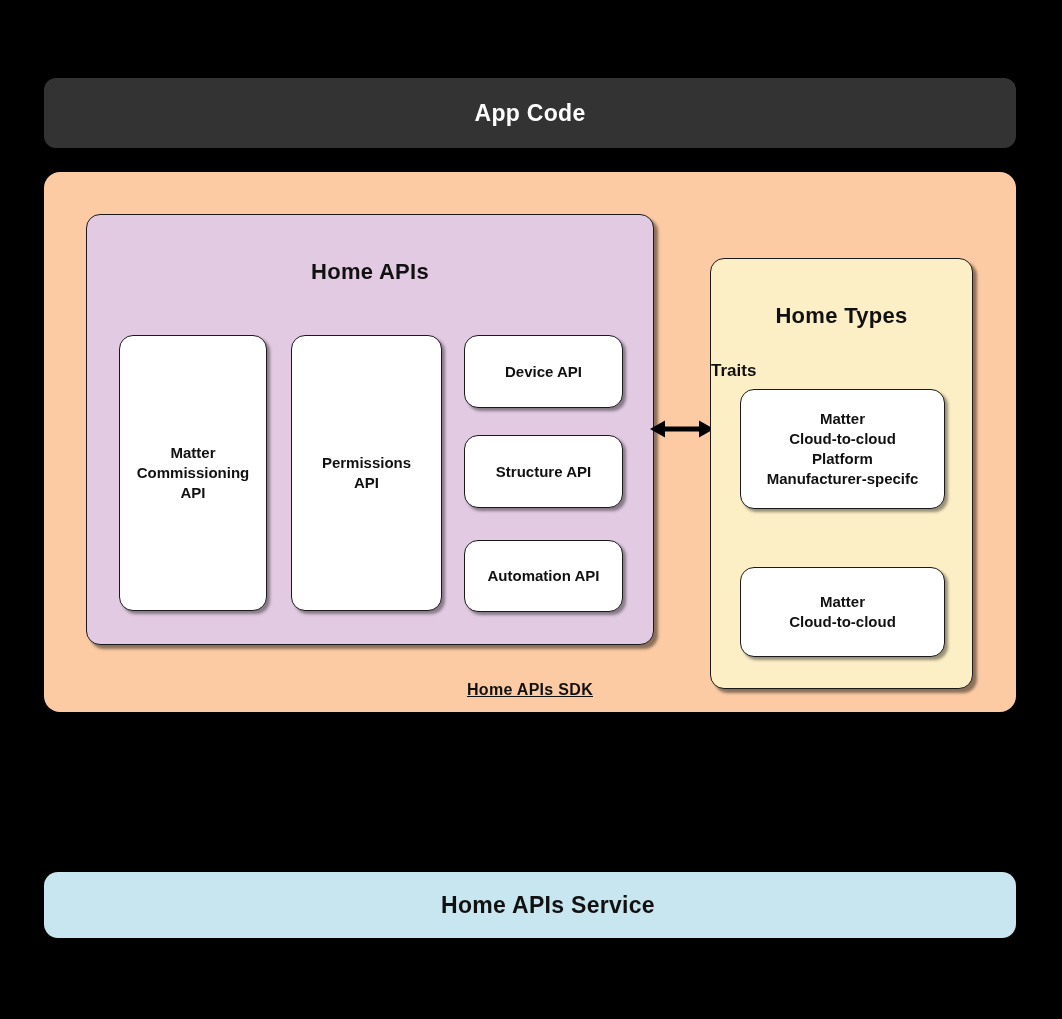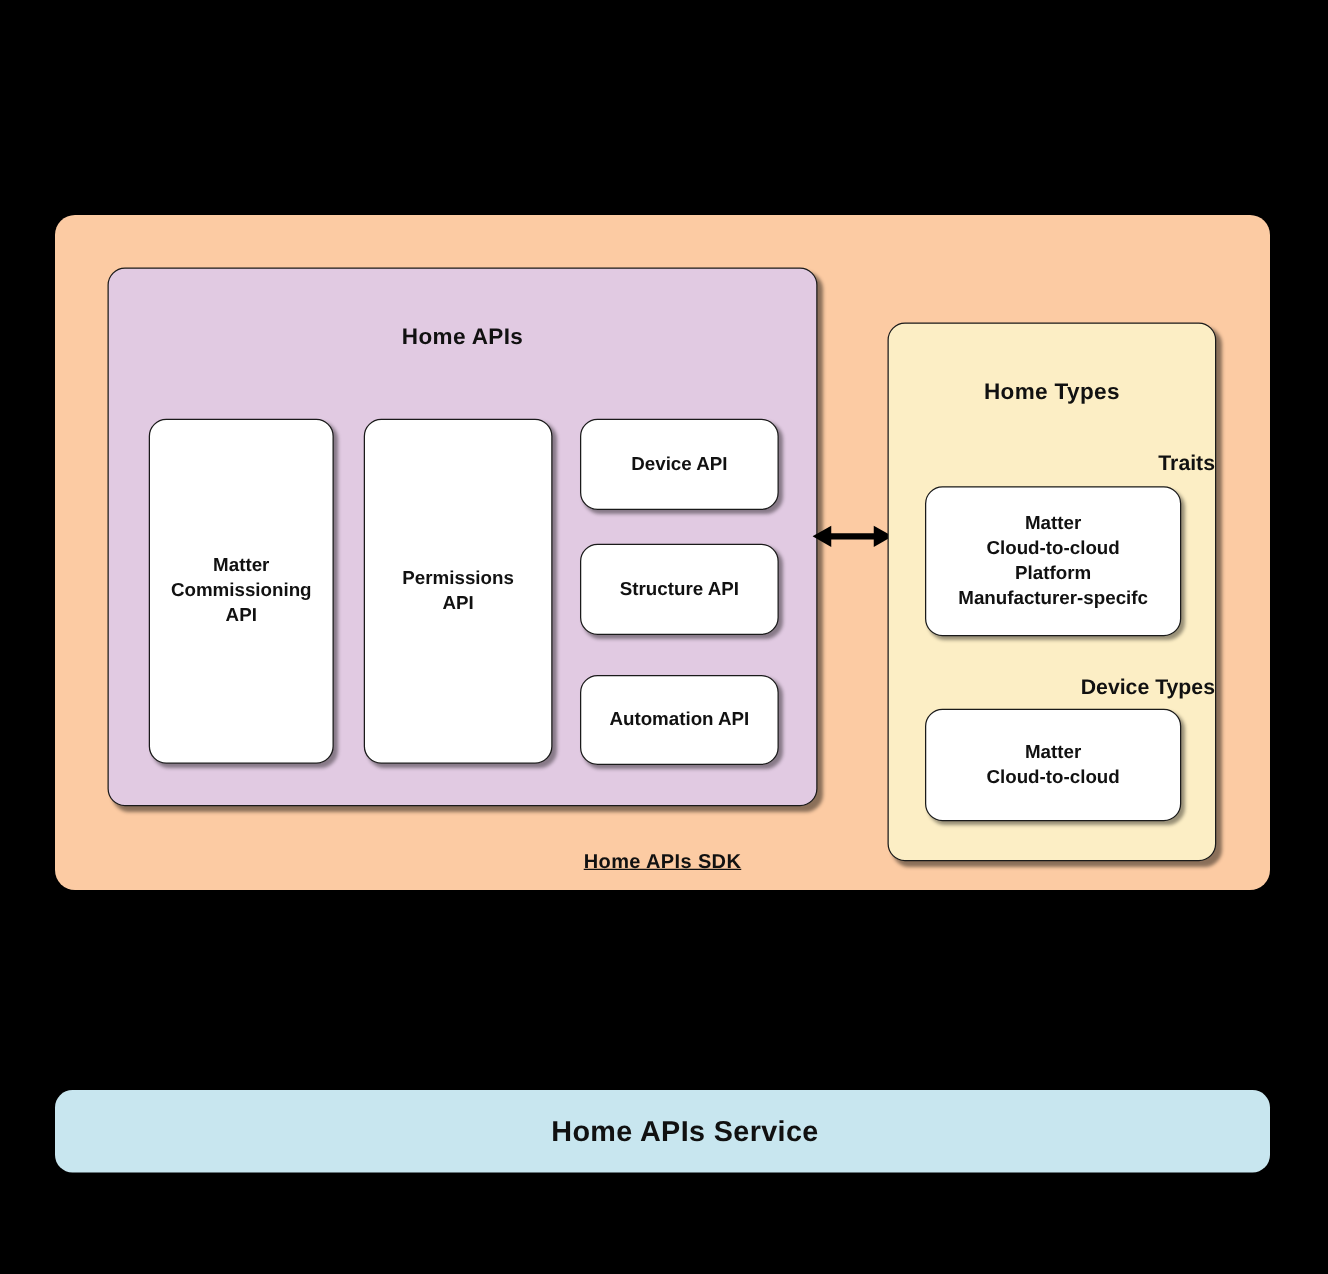"App Code" div.abs { html: none -> <div> <span>App Code</span> </div> }
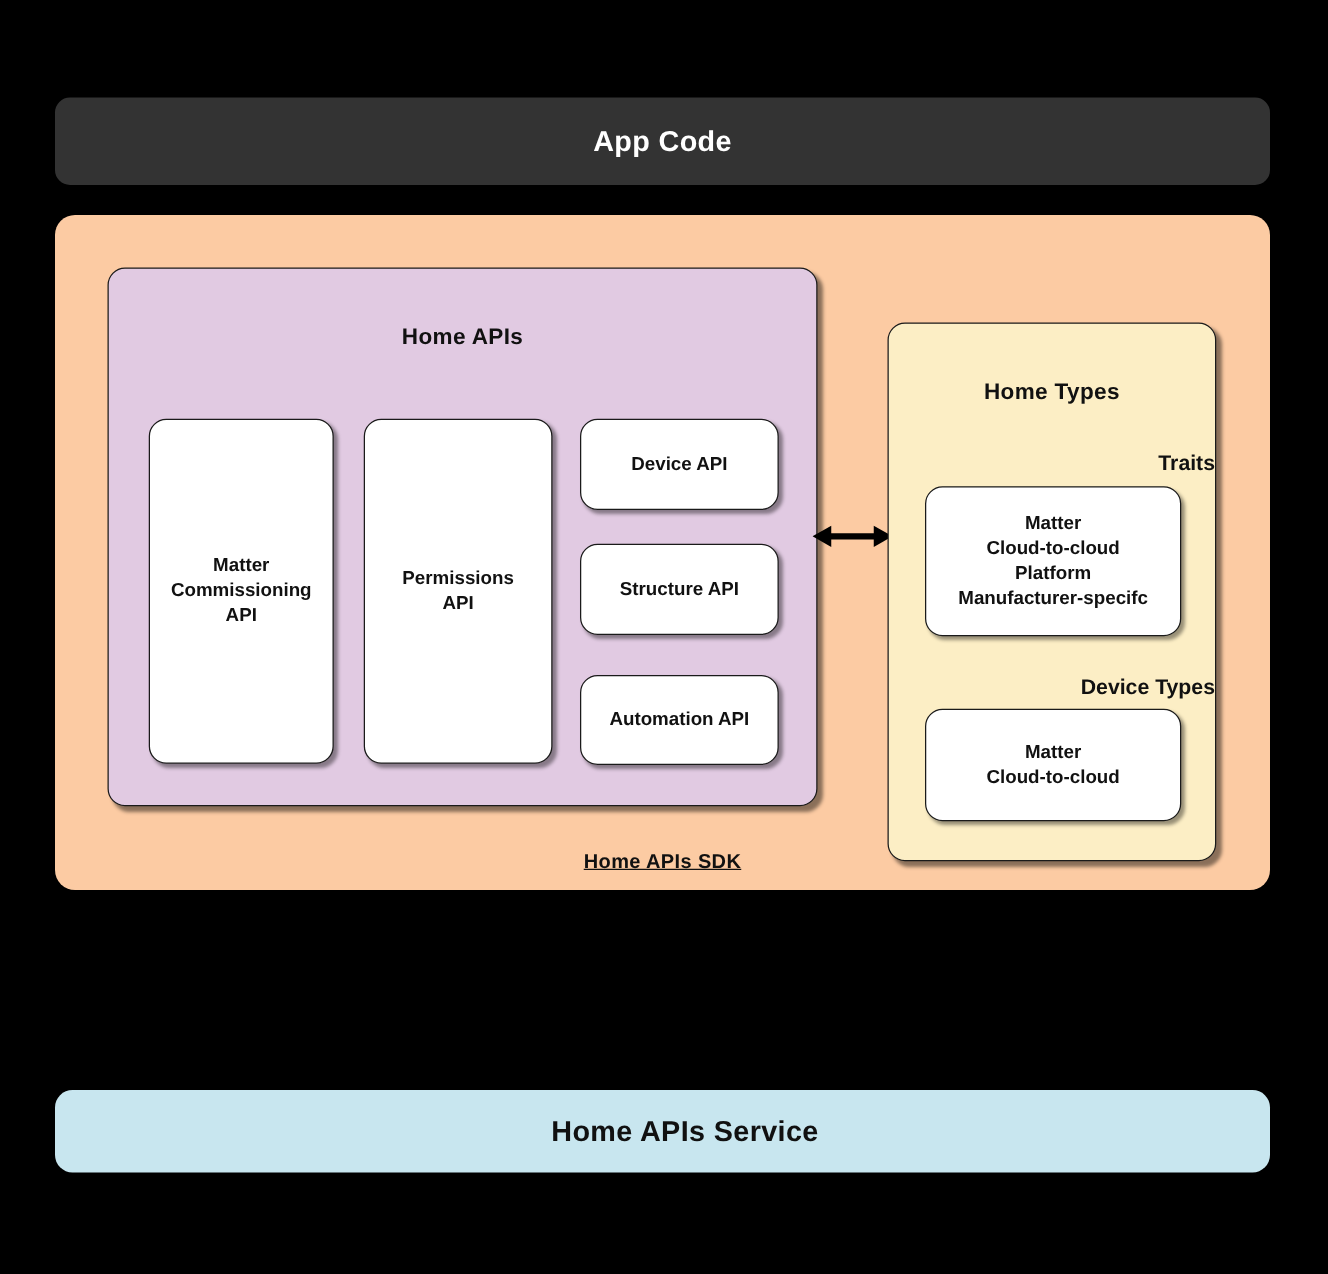"Home APIs" .panel-title { font-size: 18px -> 22px }
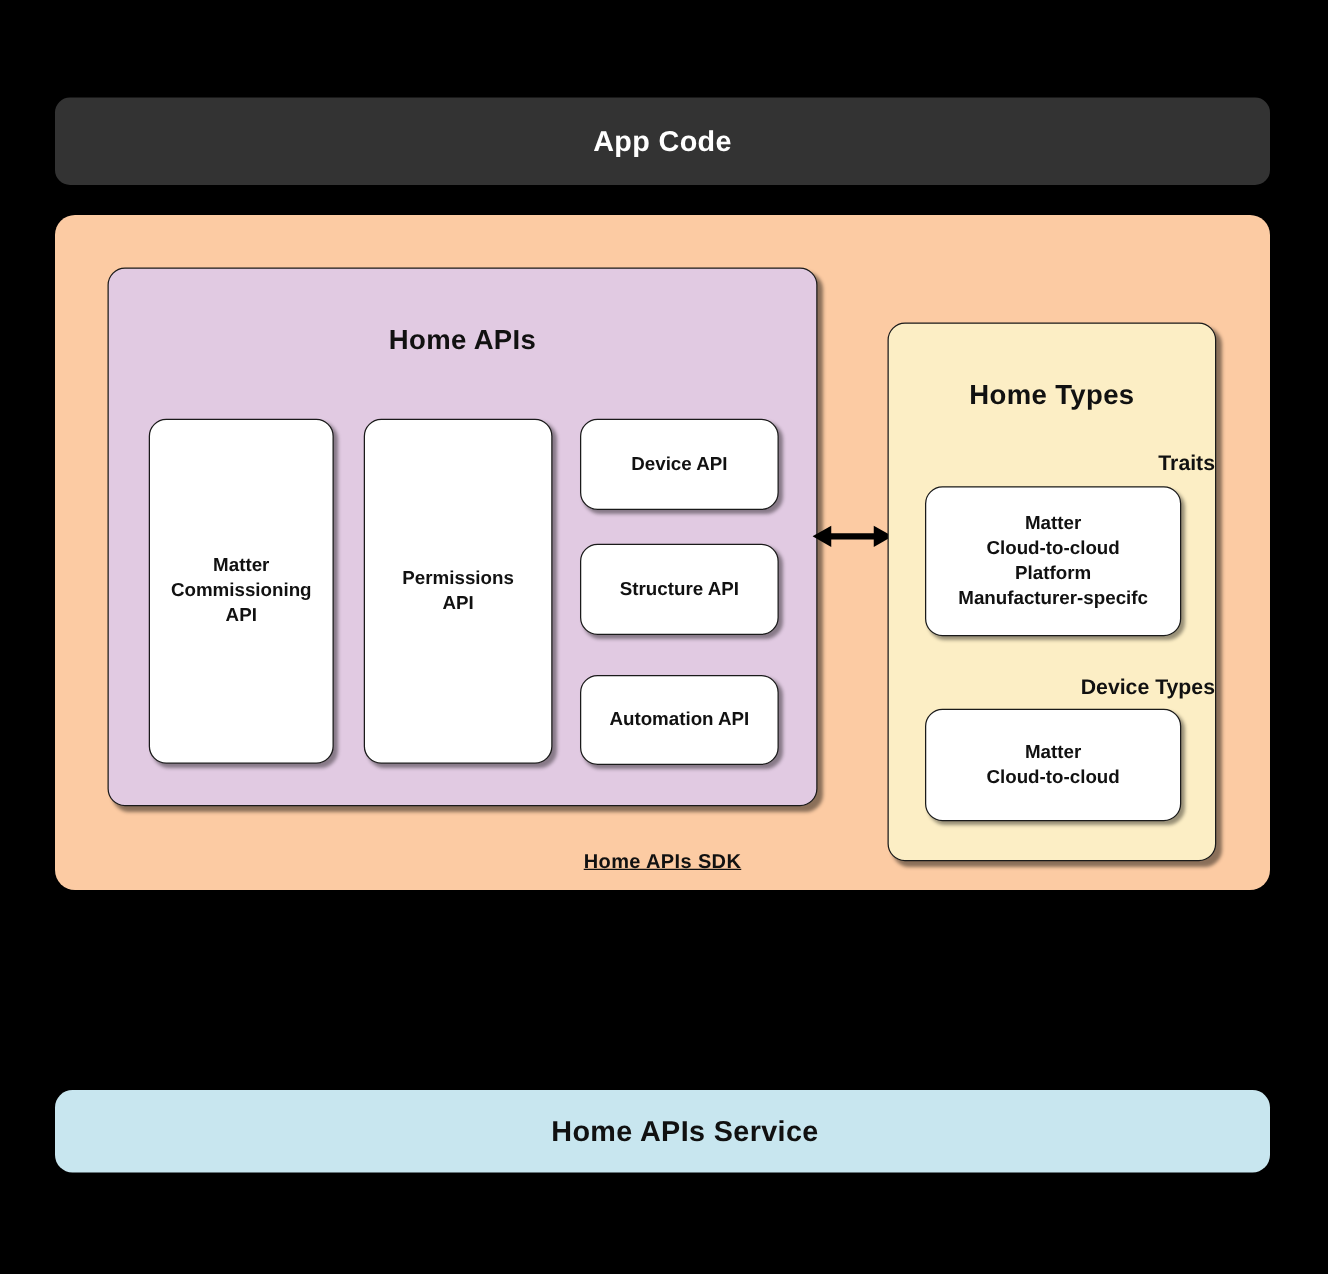"Traits" .sub-heading { text-align: right -> left }
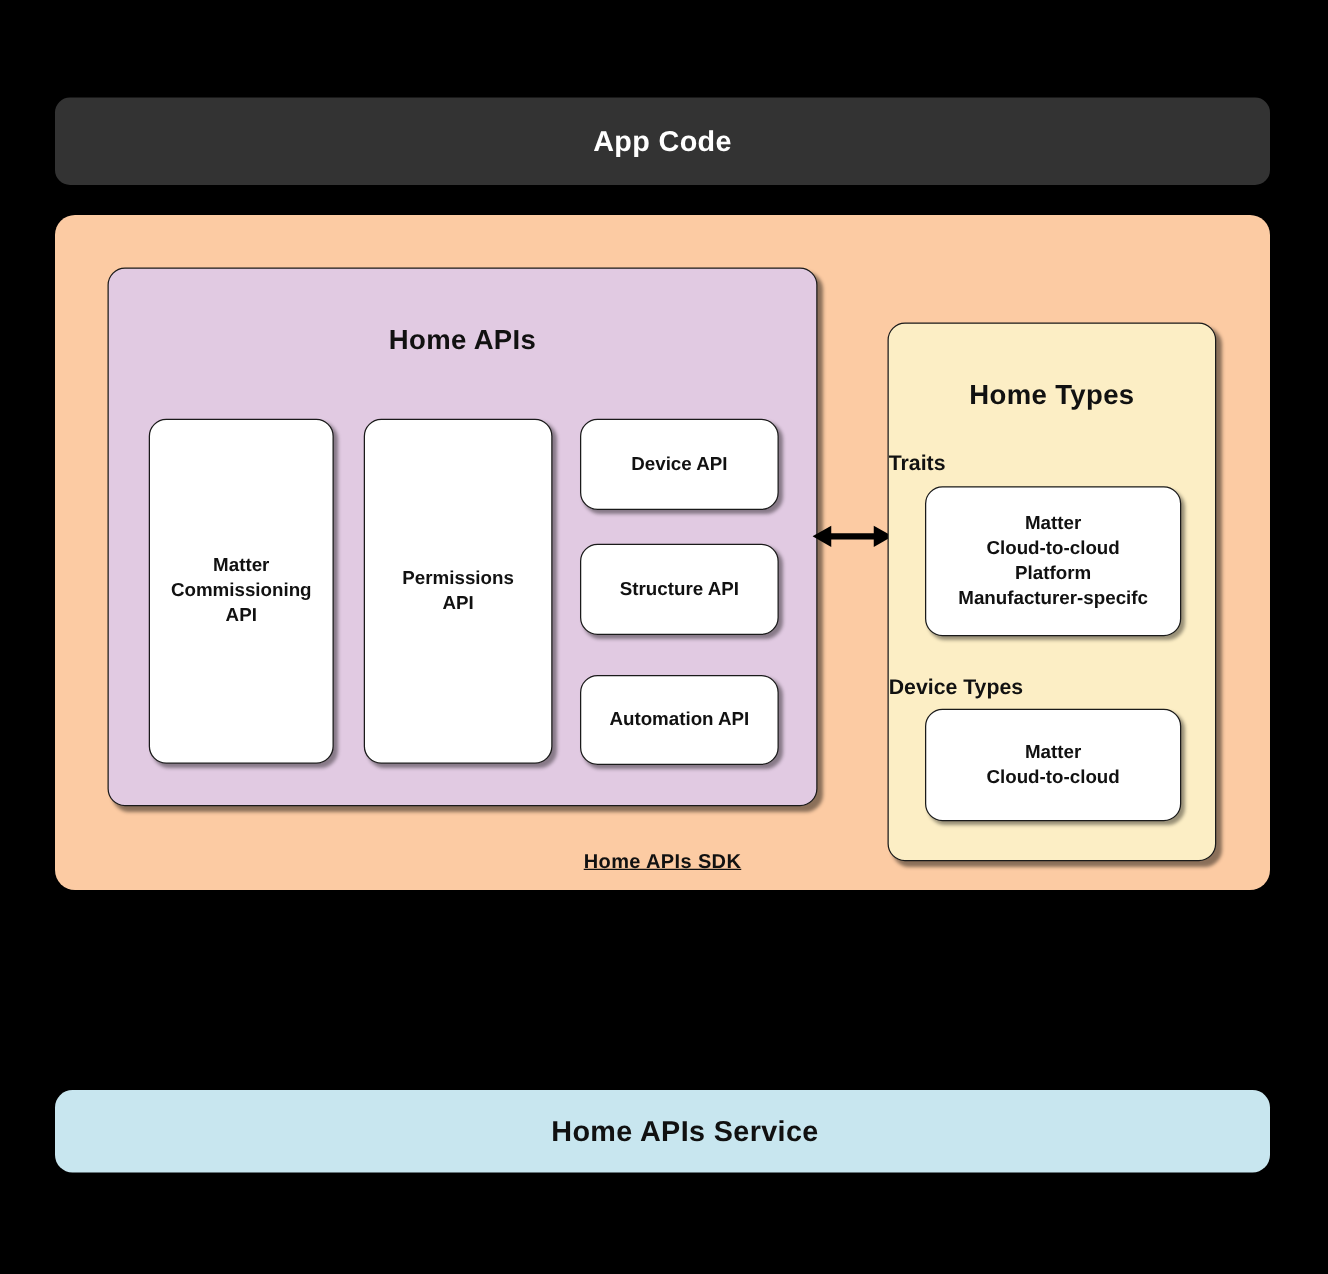"Device Types" div.abs { html: <div>Device Types</div> -> none }
